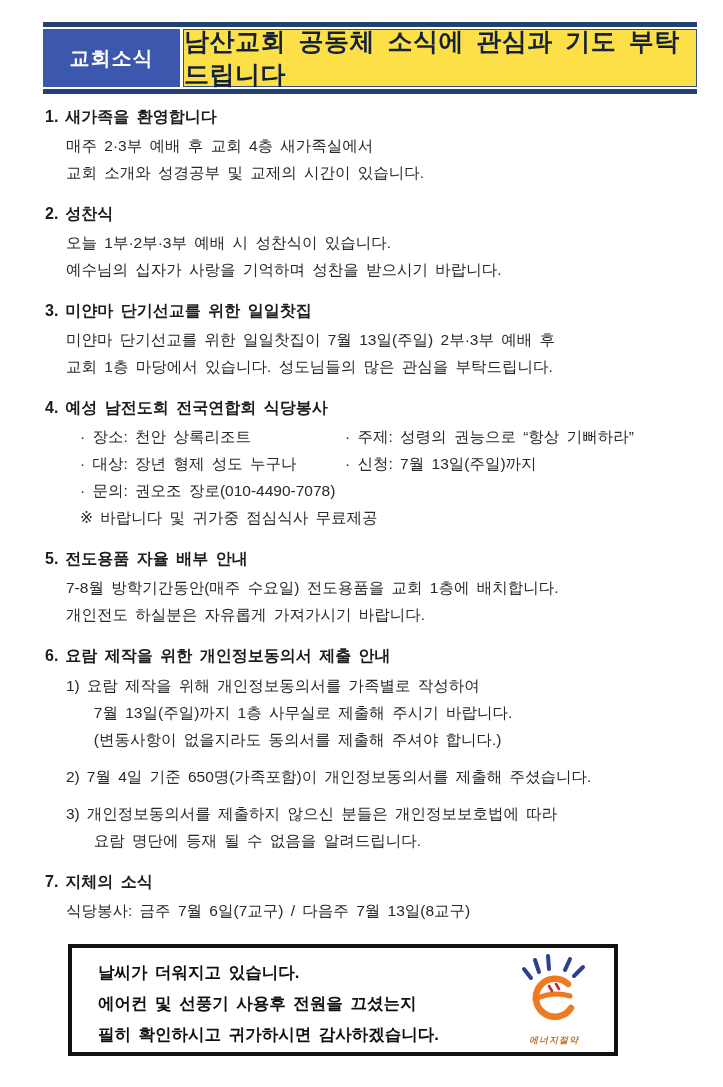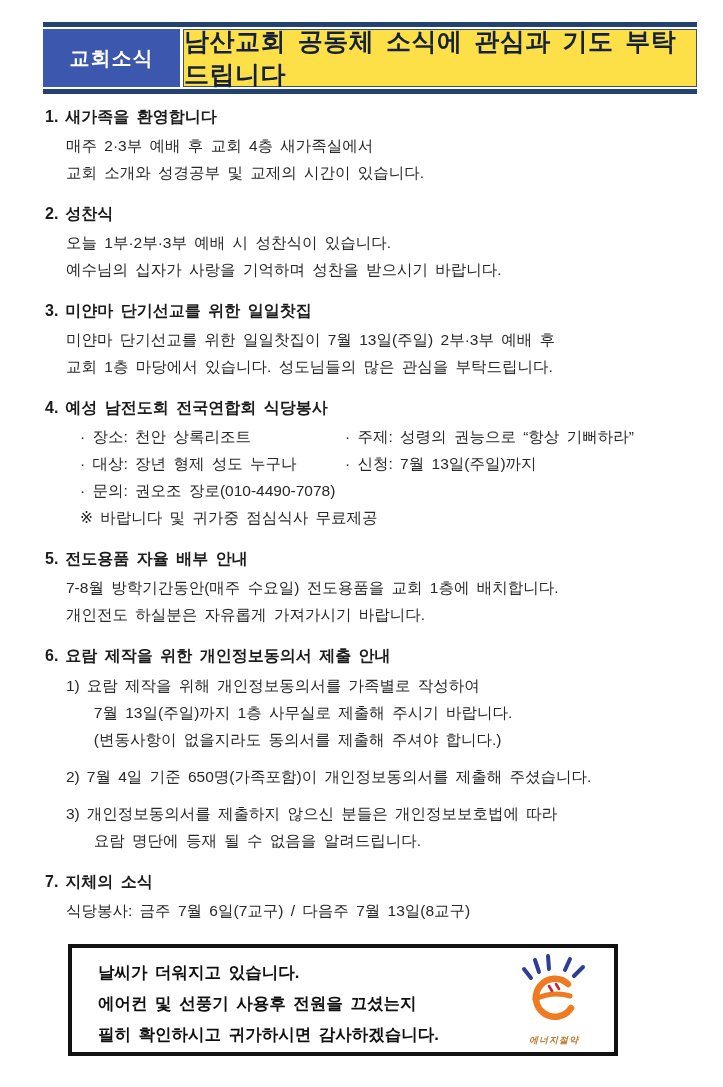"교회소식" .hdr { font-family: Liberation Serif, serif -> none }
